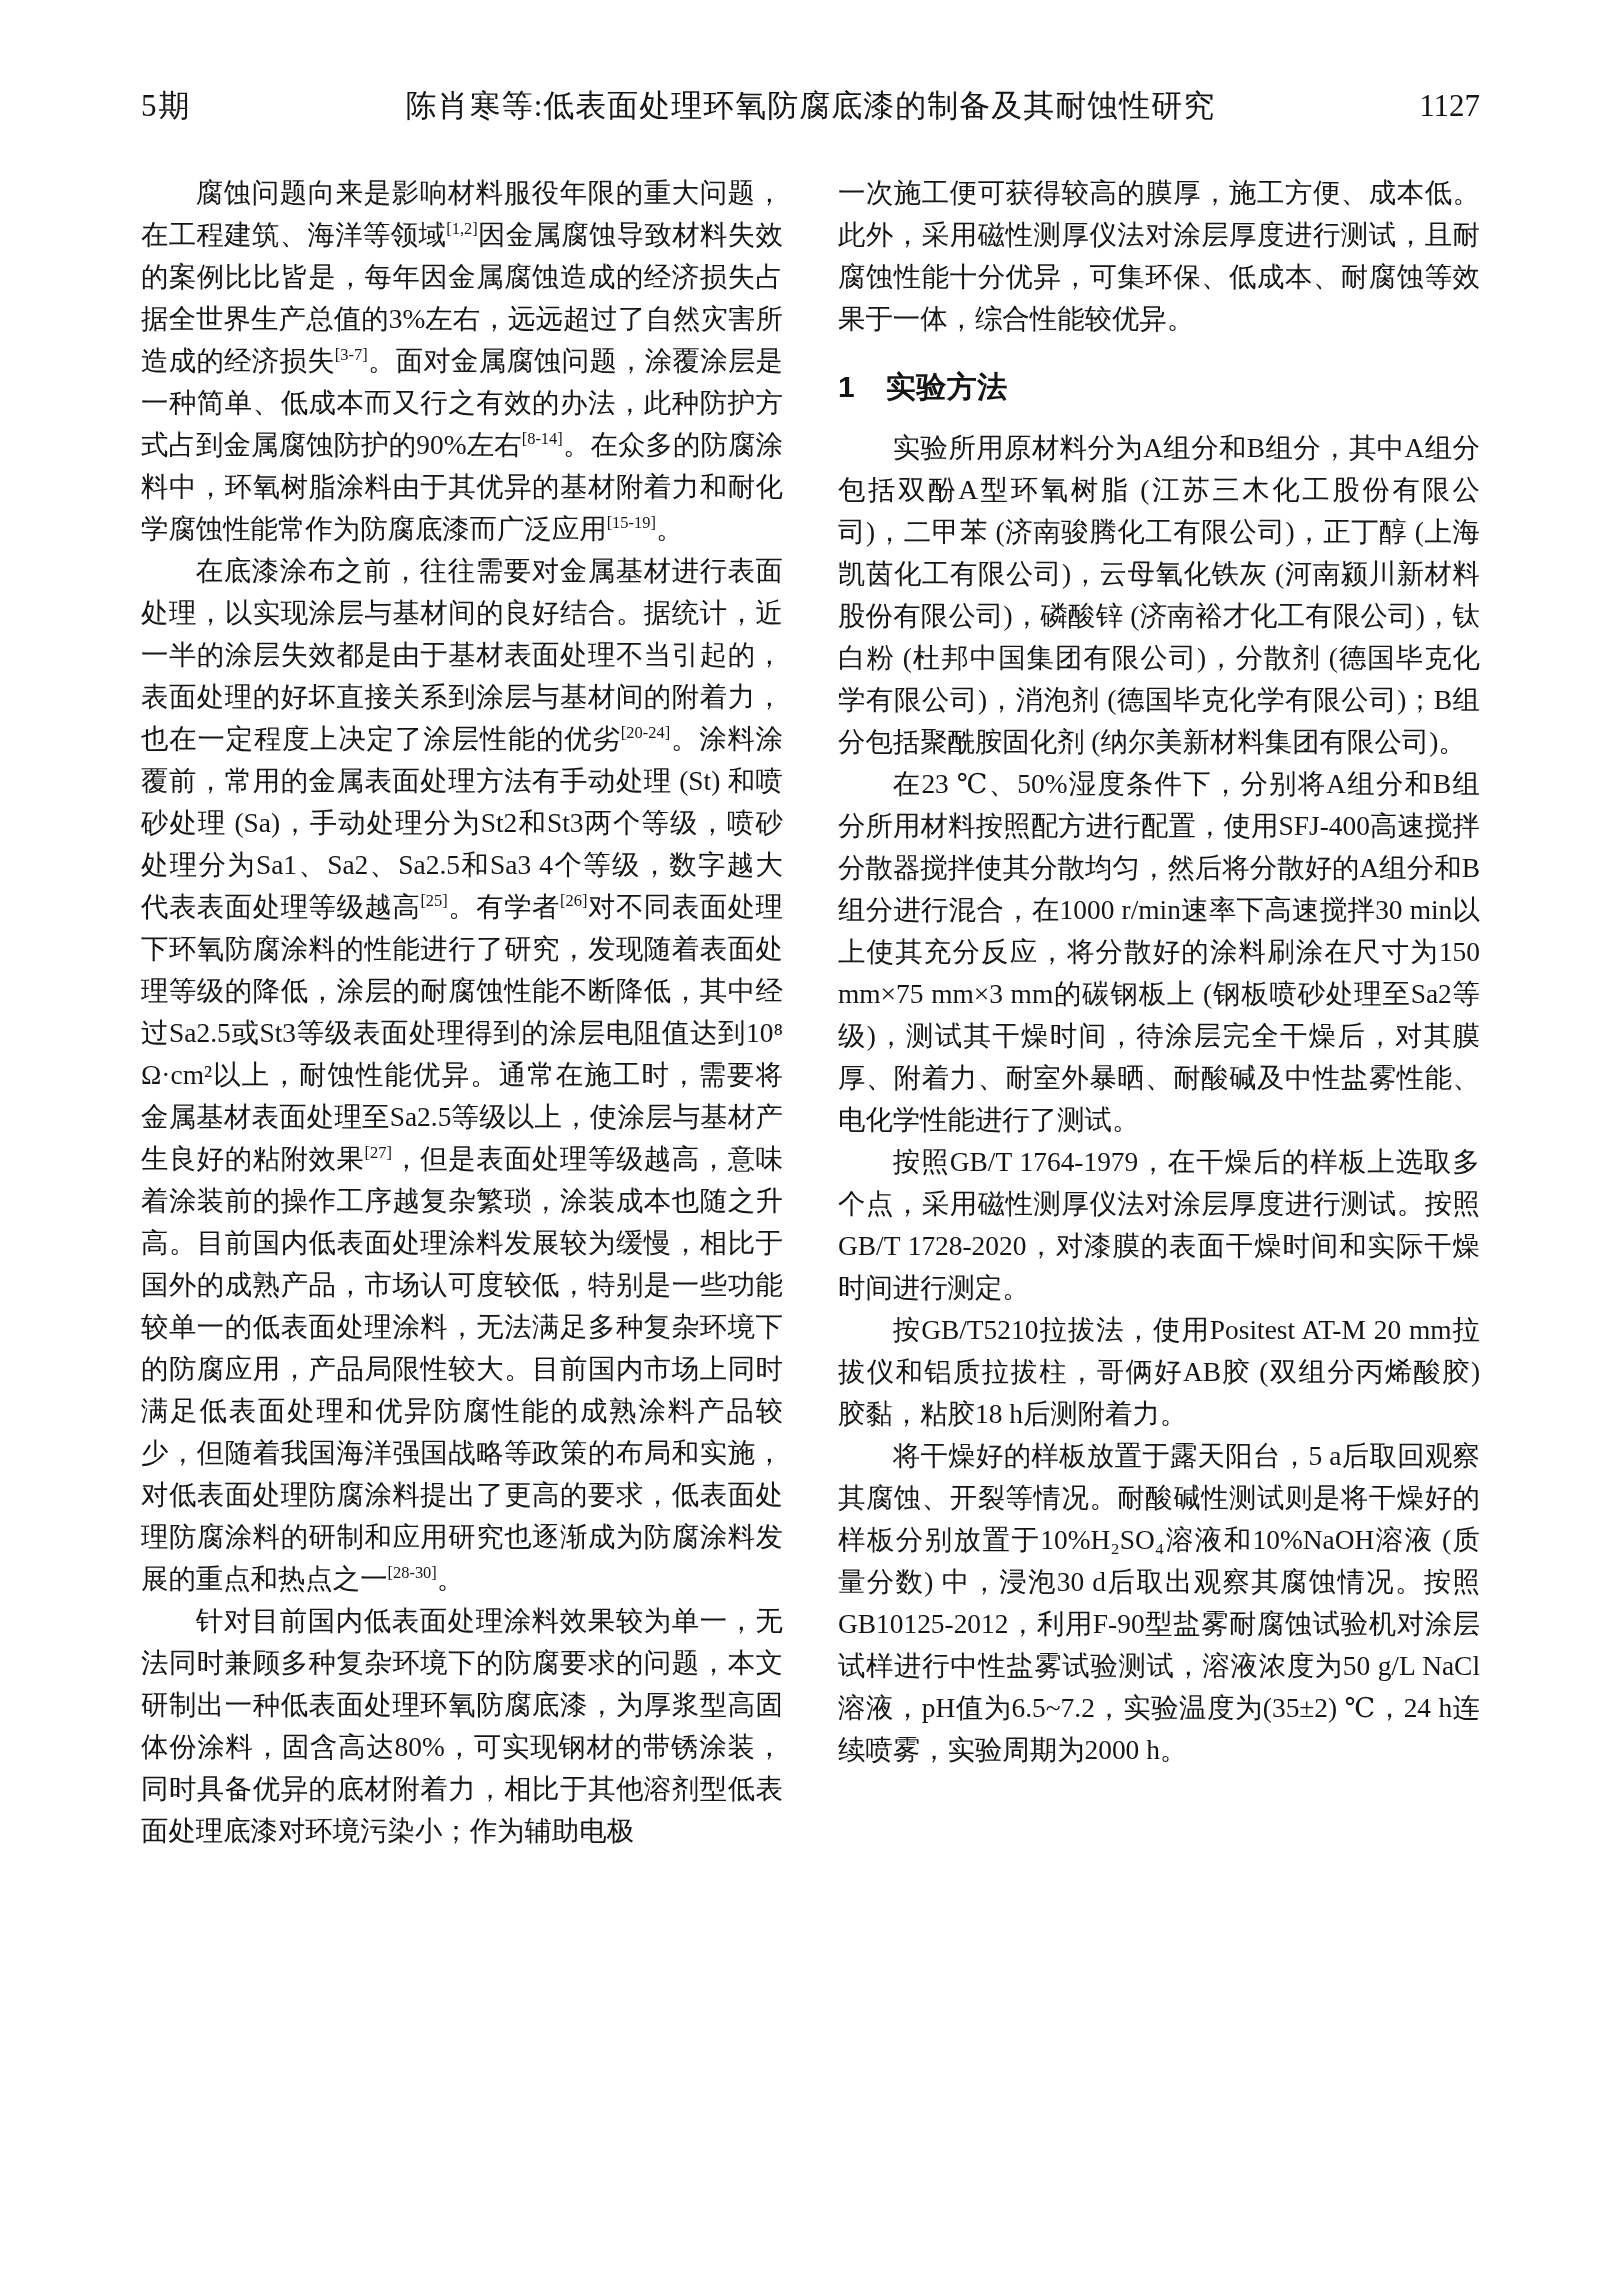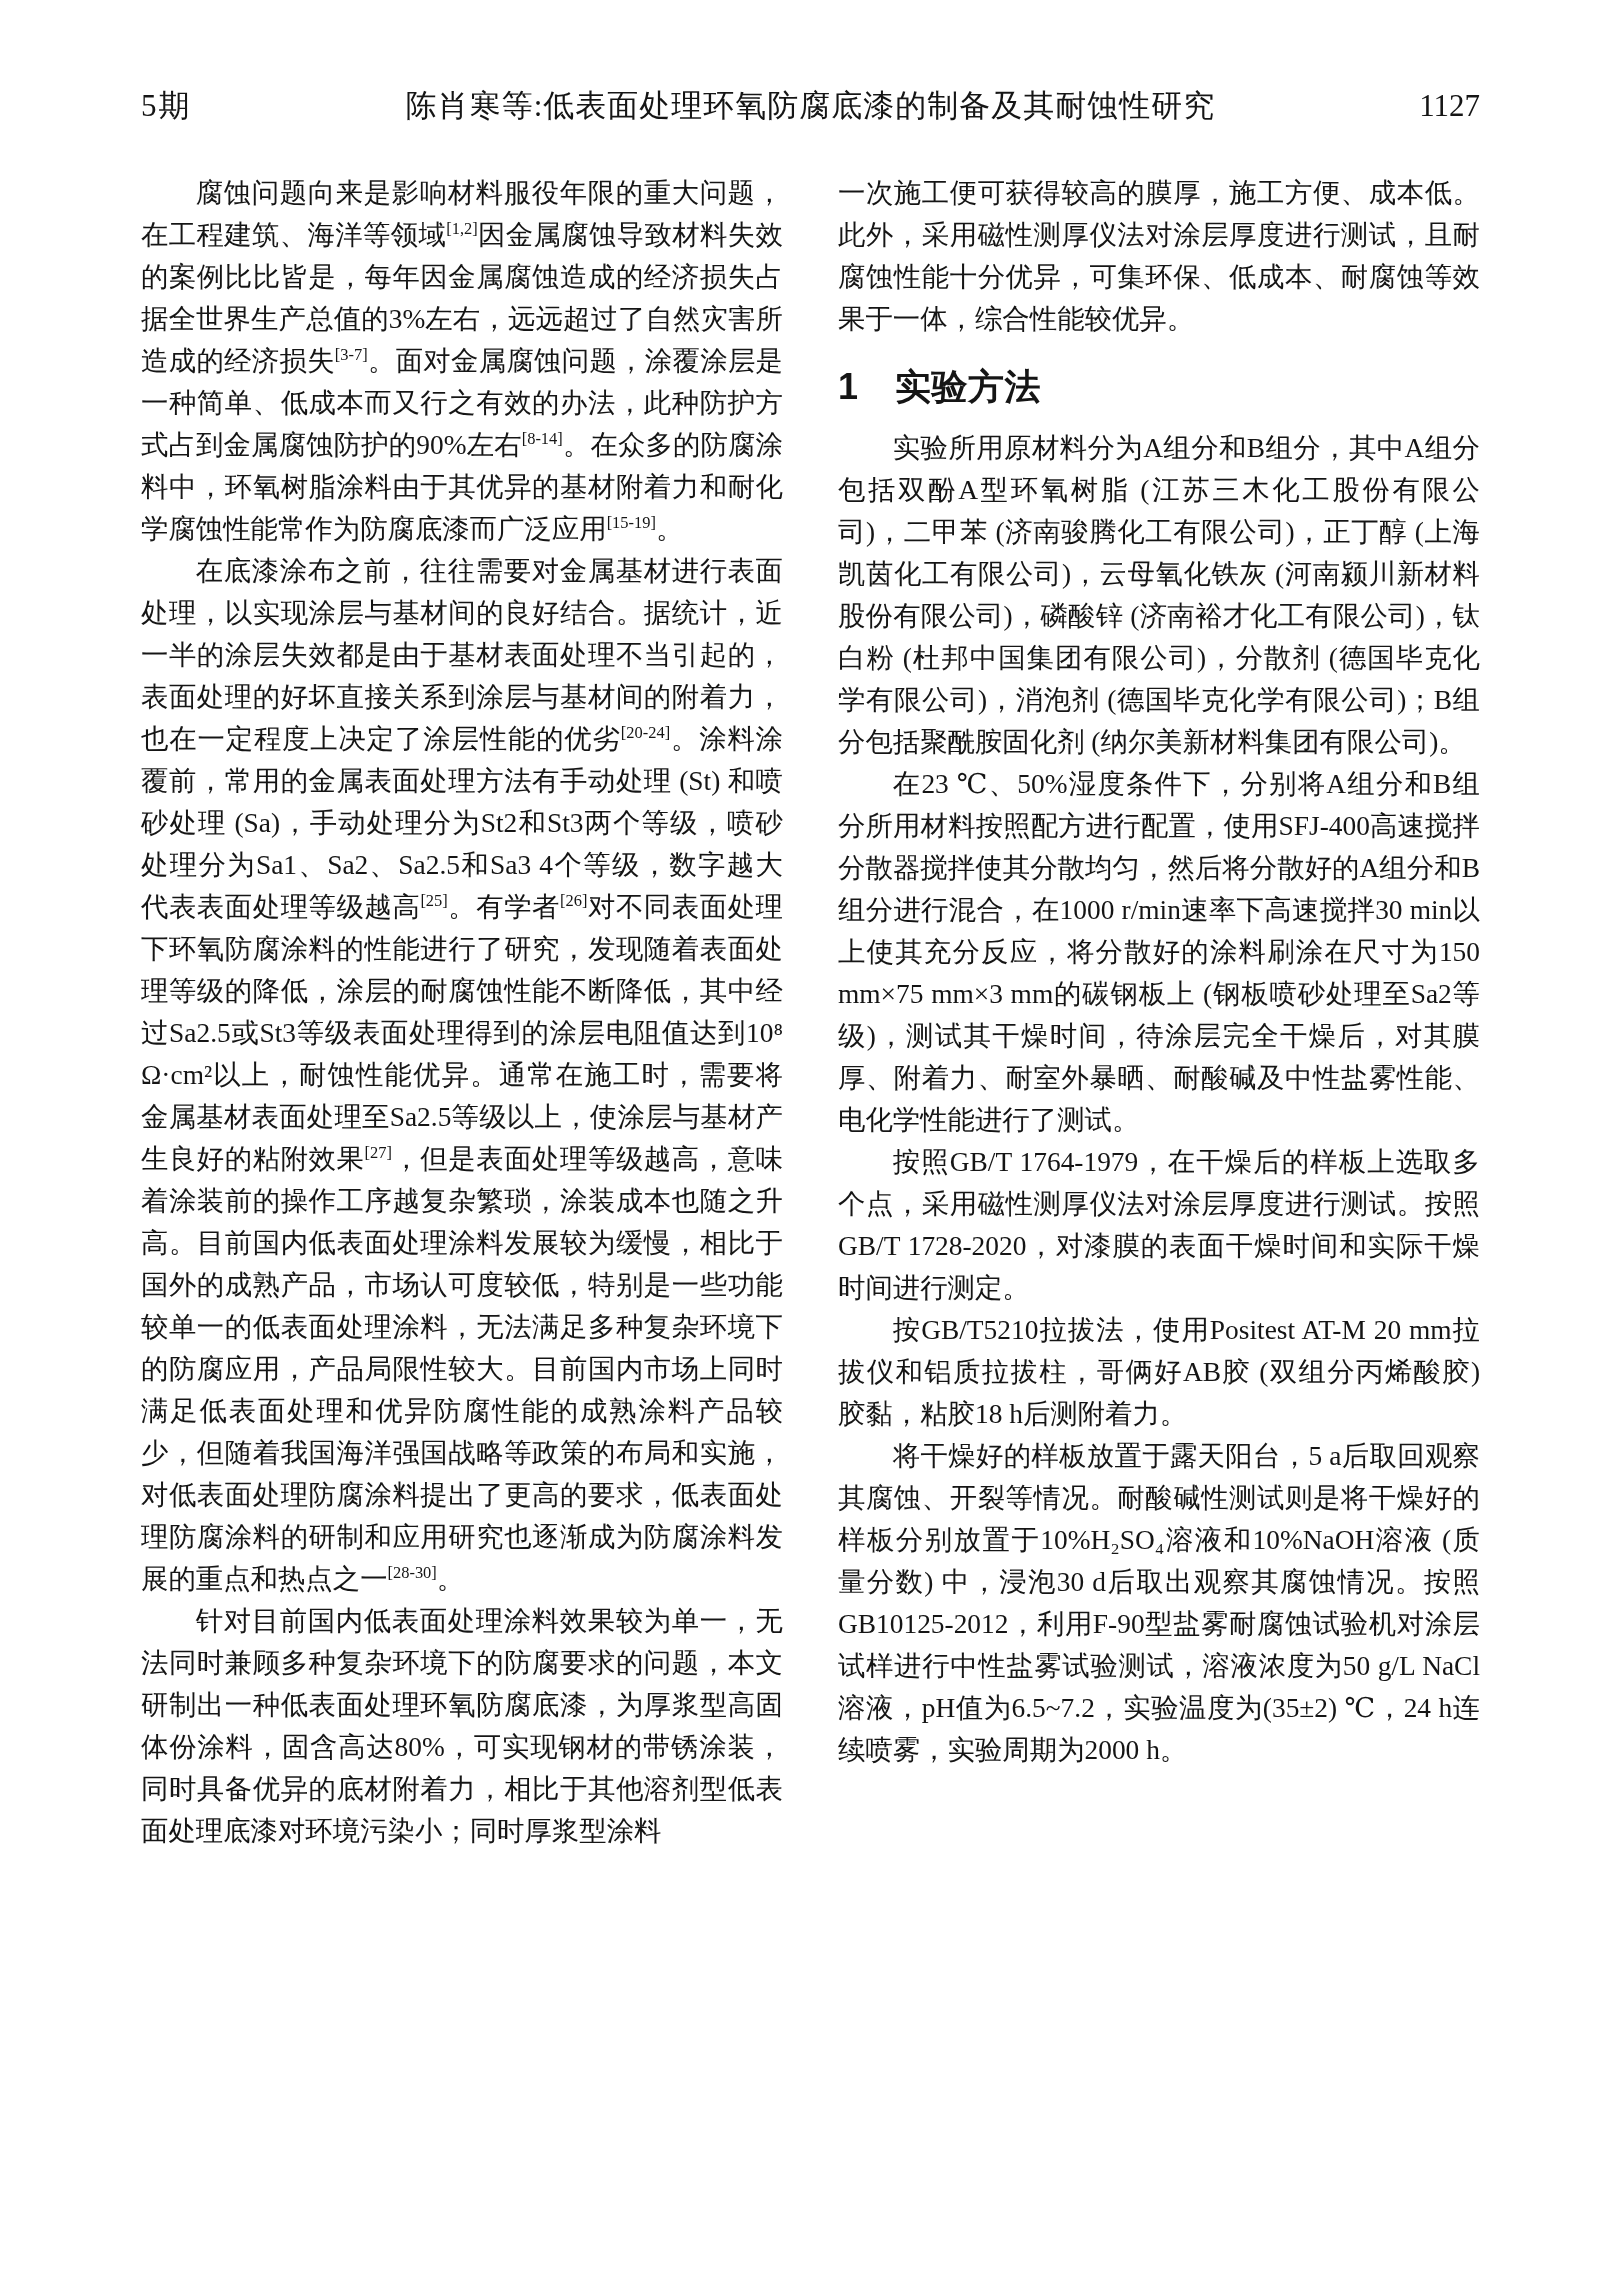"1 实验方法" h2.section-heading { font-size: 36px -> 30px }
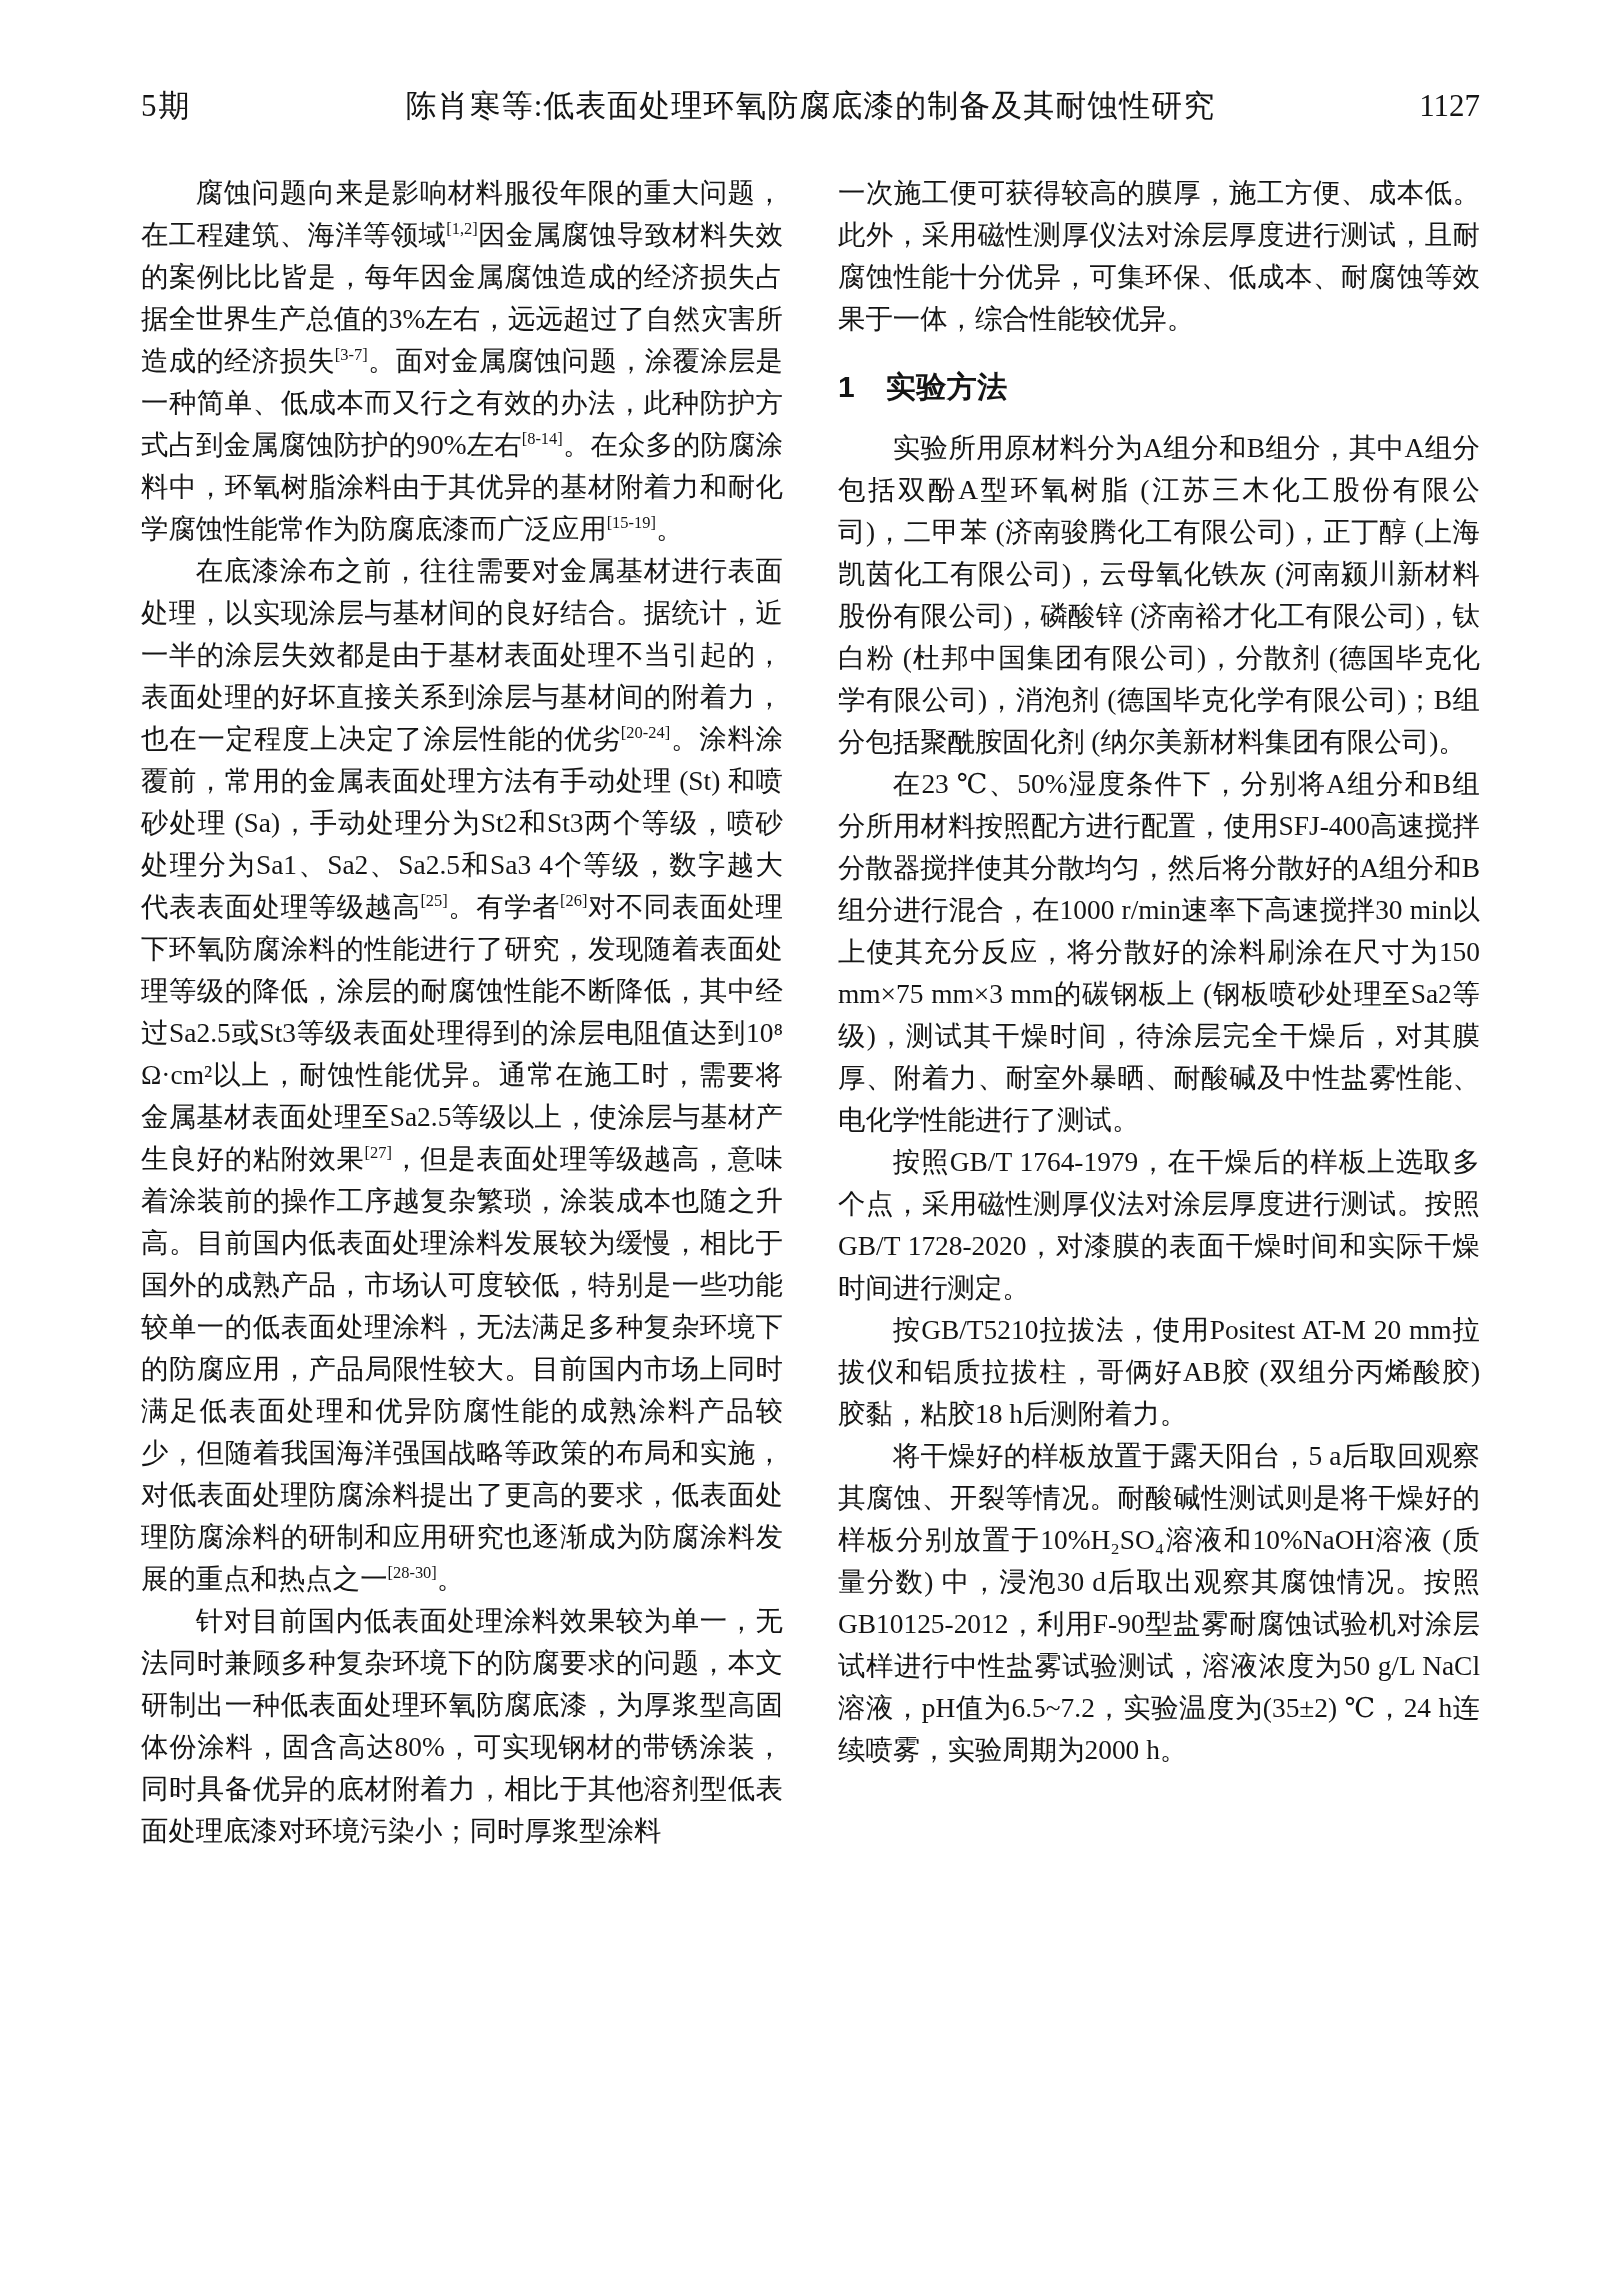"针对目前国内低表面处理涂料效果较为单一，无法同时兼顾多种复杂环境下的防腐要求的问" p.para { text: 同时厚浆型涂料 -> 作为辅助电极 }
